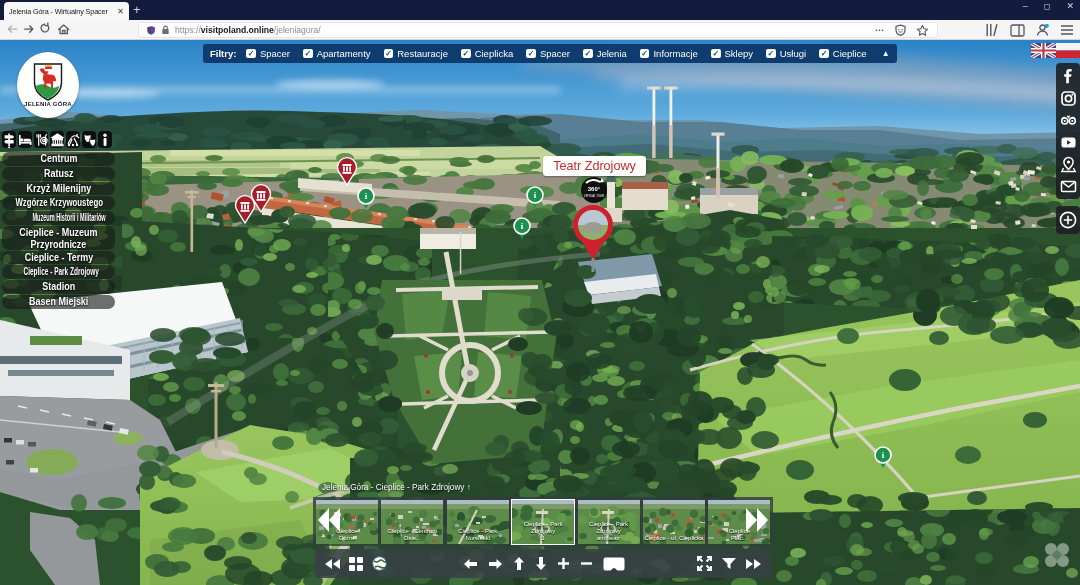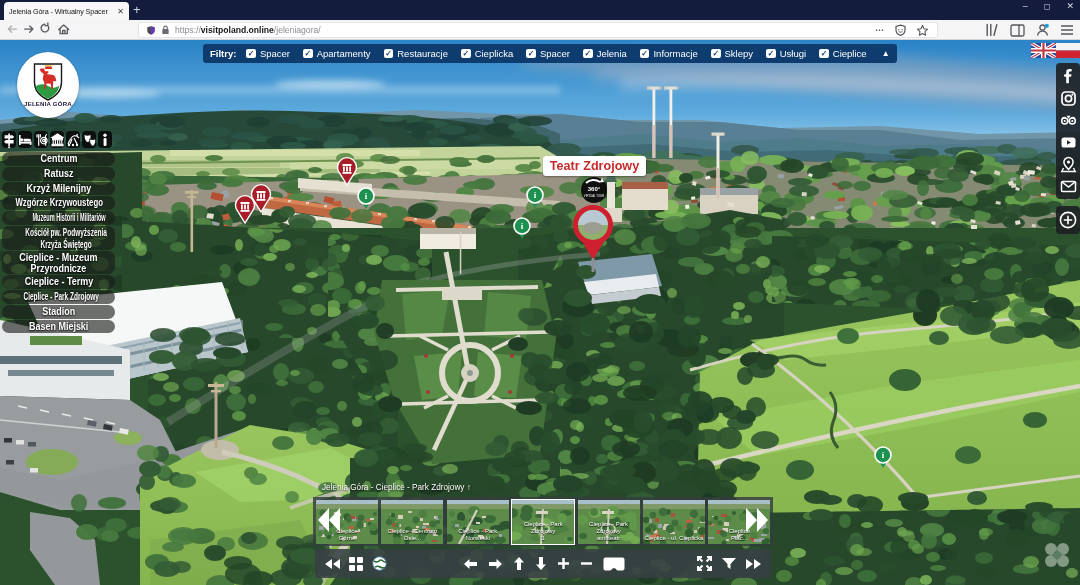"Teatr Zdrojowy" .tlabel { font-weight: bold -> normal }
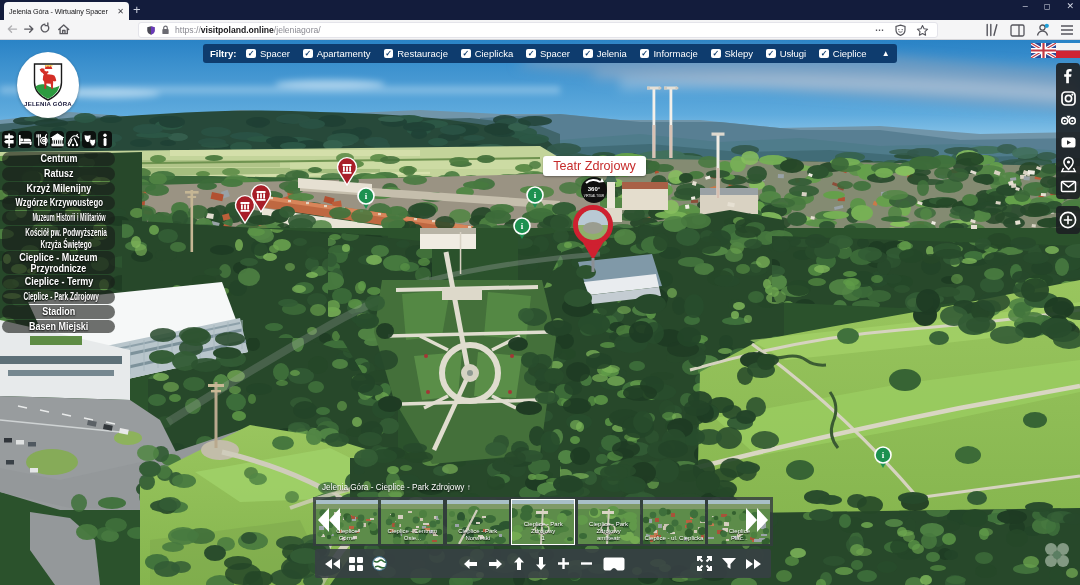"Kościół pw. Podwyższenia" div.mi { html: <div><span>Kościół pw. Podwyższenia<br>Krzyża Świętego</span></div> -> none }
